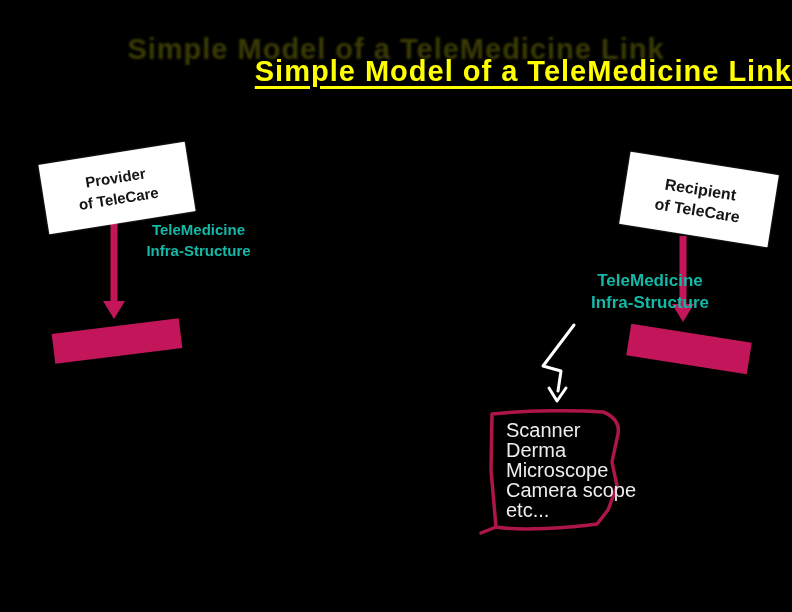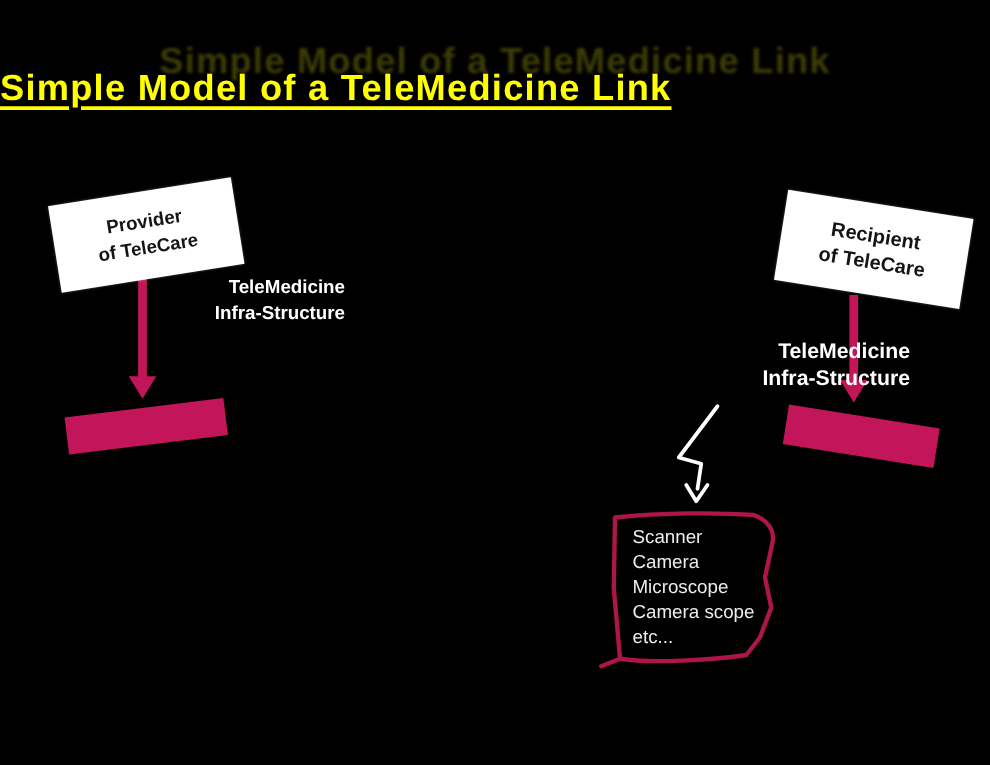"Simple Model of a TeleMedicine" .title-main { text-align: left -> right }
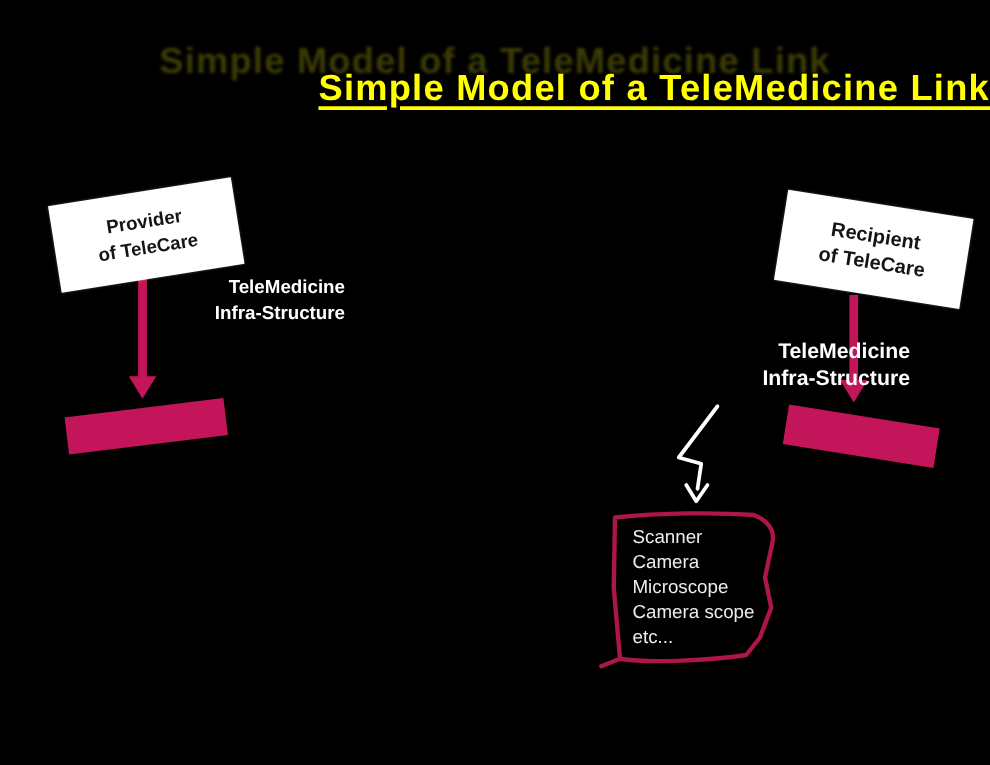"TeleMedicine" .infra { color: #ffffff -> #14b8a6; text-align: right -> center }
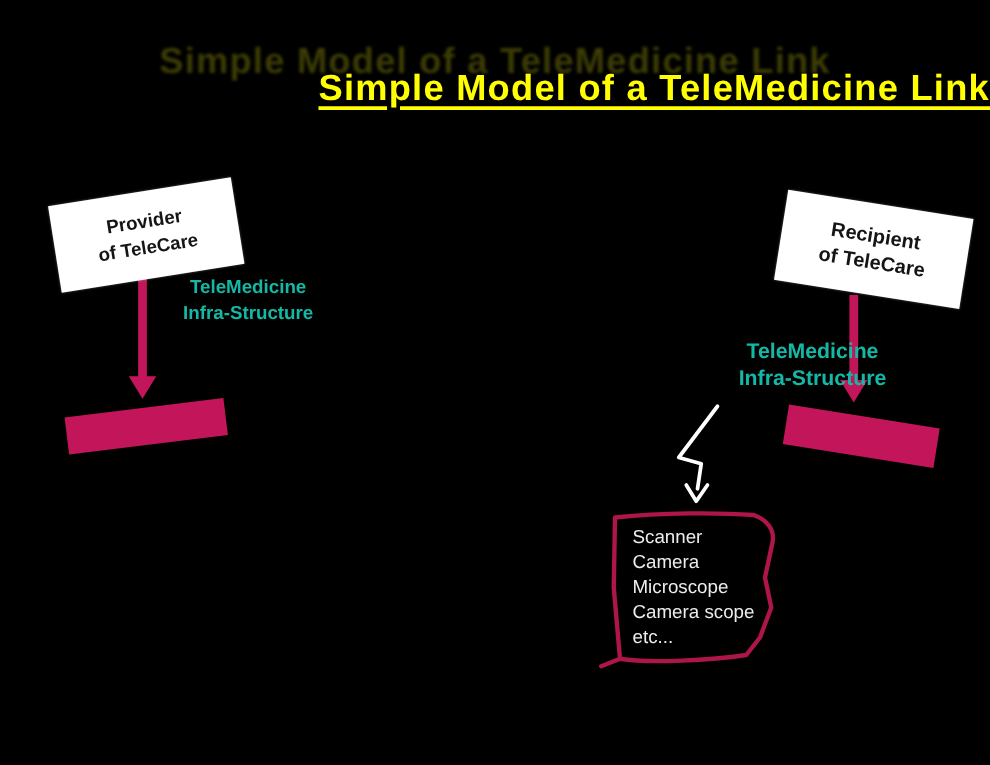"Scanner" .devices-text { font-size: 15px -> 20px }
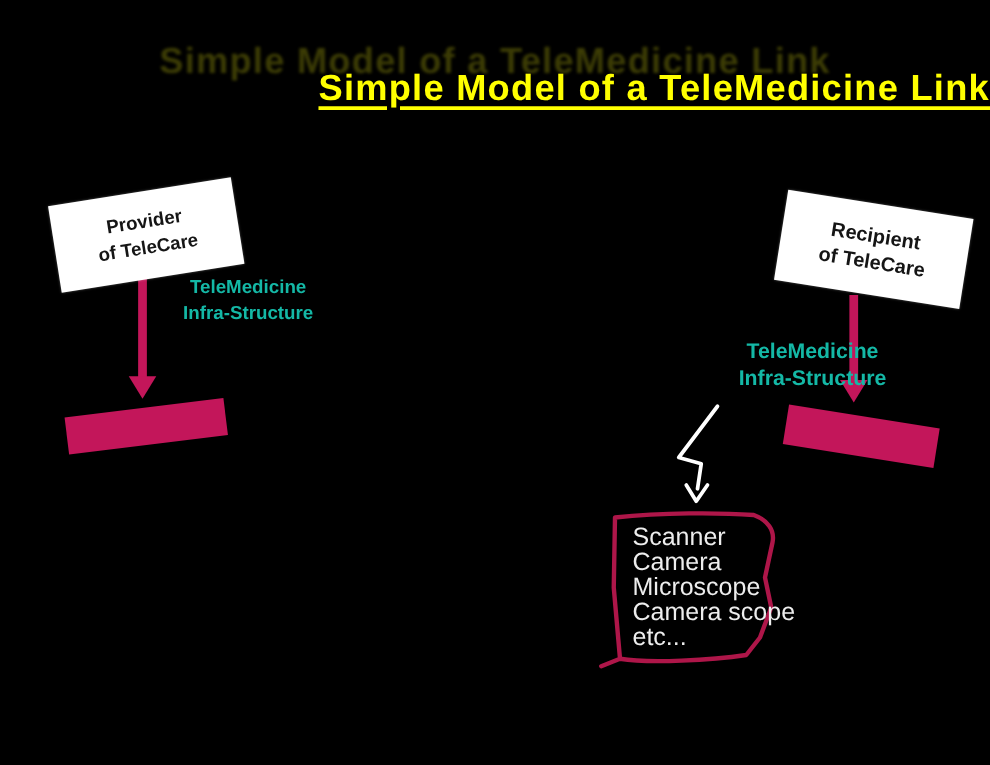"Camera" div { text: Camera -> Derma }
